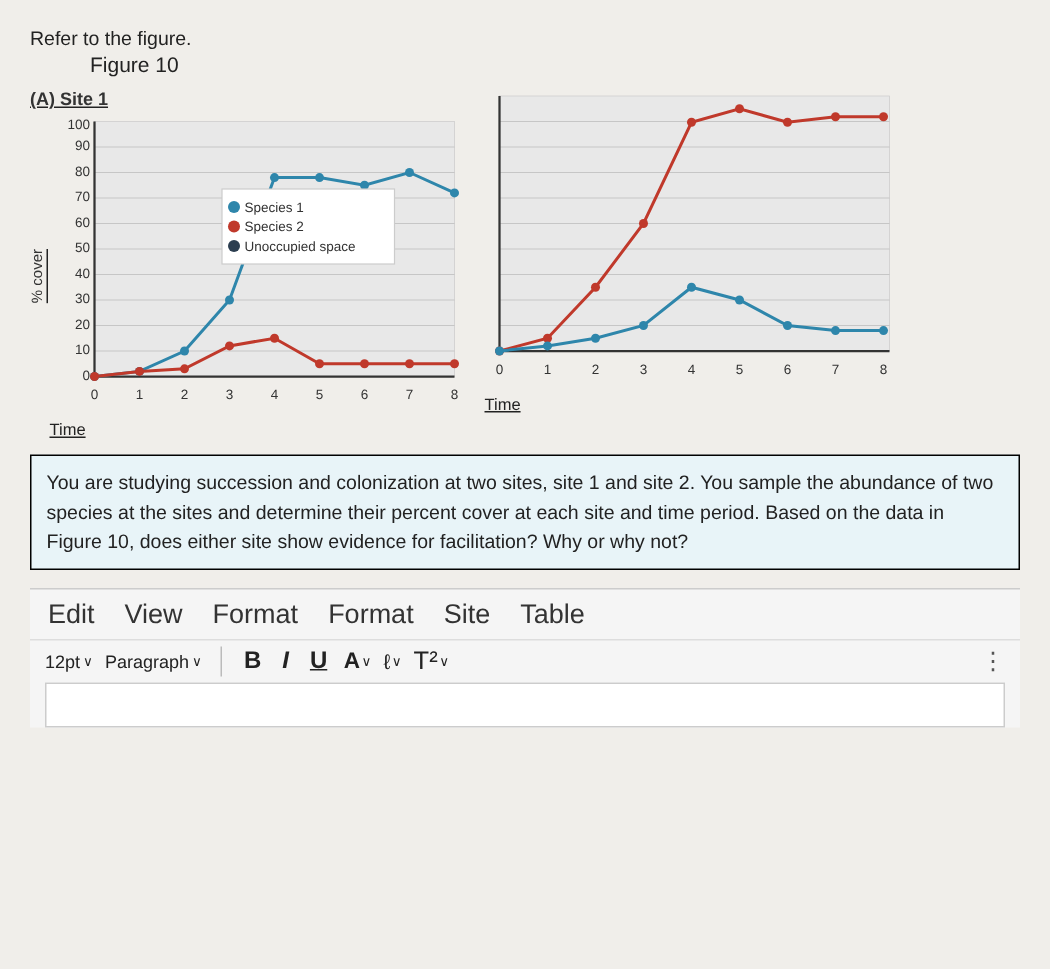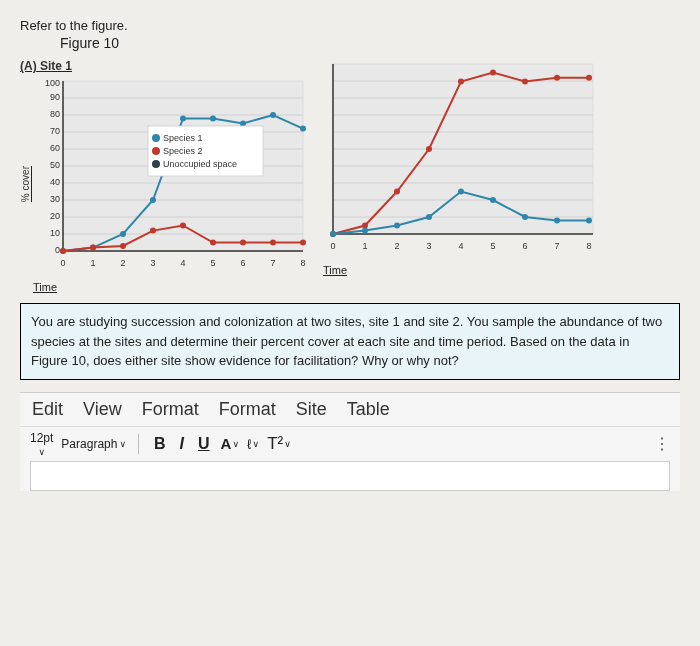"12pt" .font-size-select { flex-direction: column -> none }
